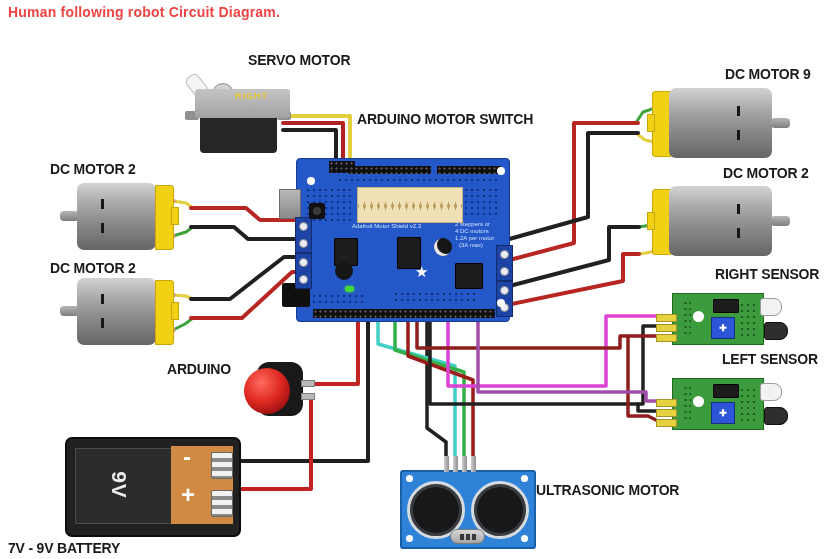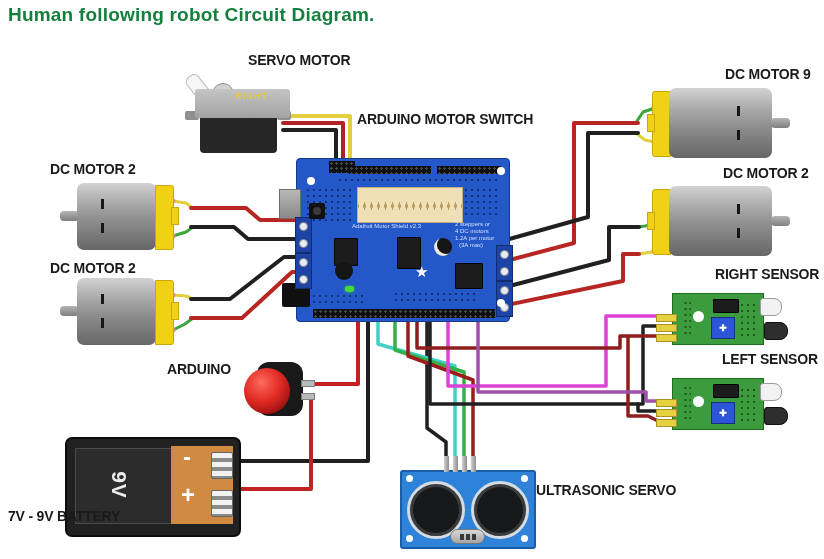"Human following robot Circuit Diagram." .ttl { color: #15803d -> #ef4444; font-size: 19px -> 14px }
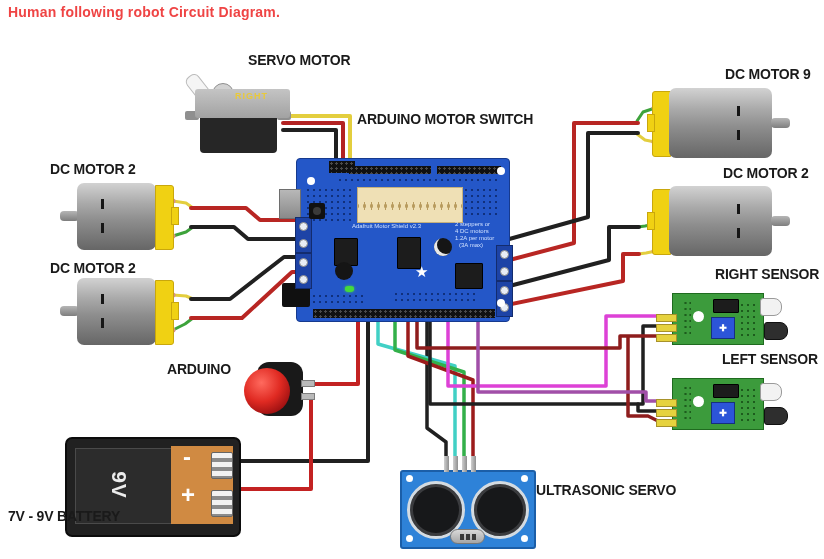"ULTRASONIC SERVO" div.lbl { text: SERVO -> MOTOR }
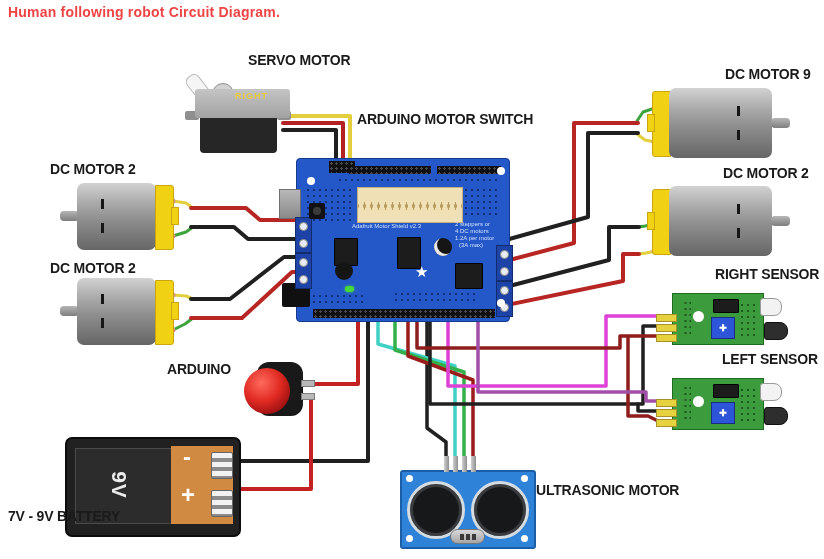"7V - 9V BATTERY" div.lbl { top: 508px -> 540px }
